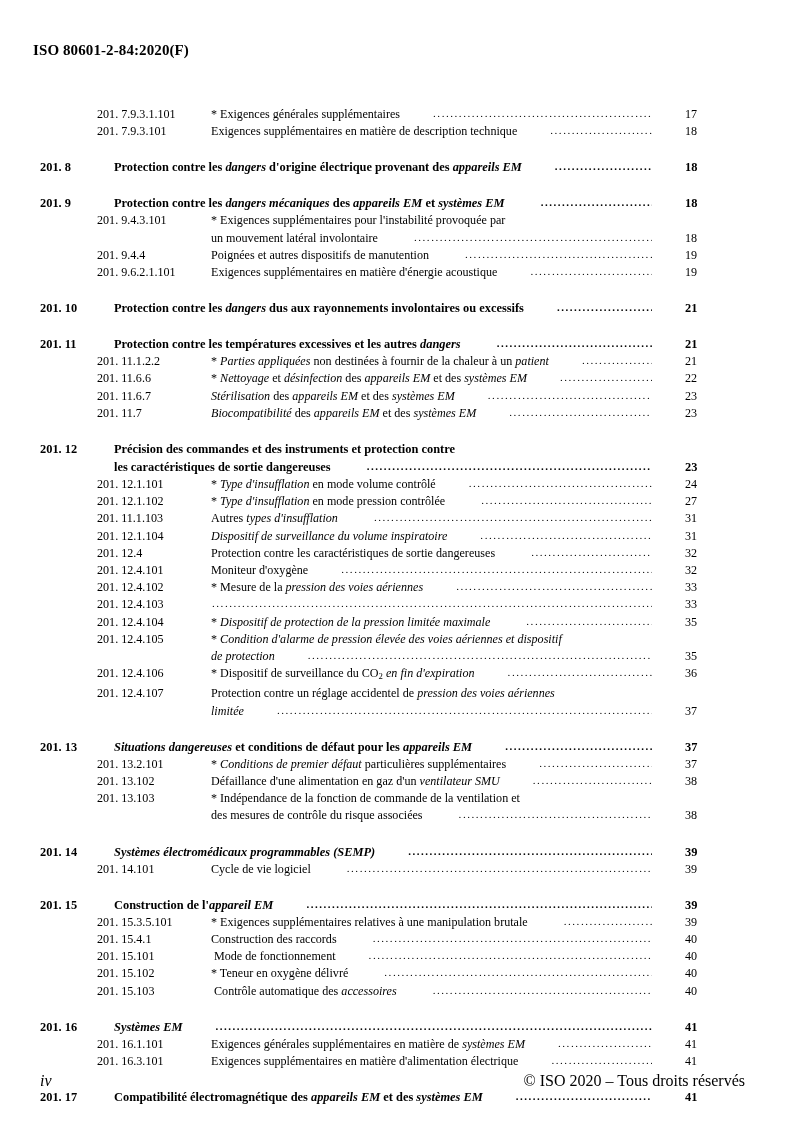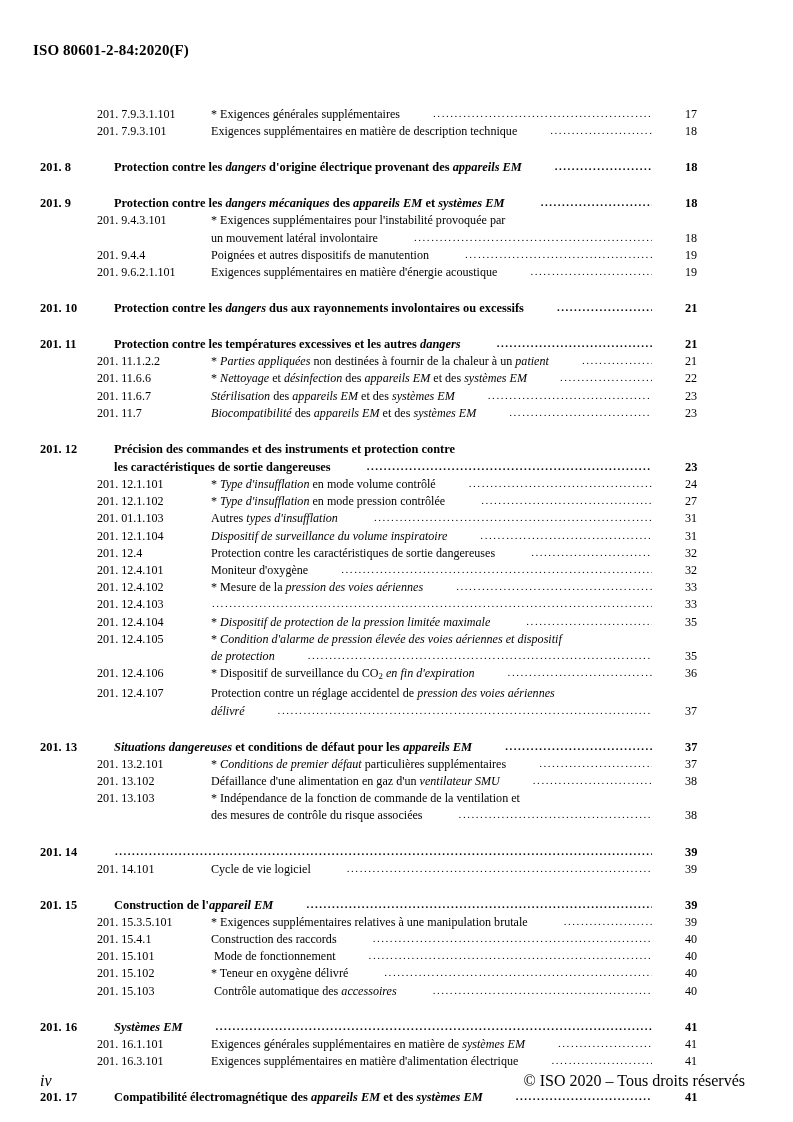"201. 01.1.103" span.num { text: 01.1.103 -> 11.1.103 }
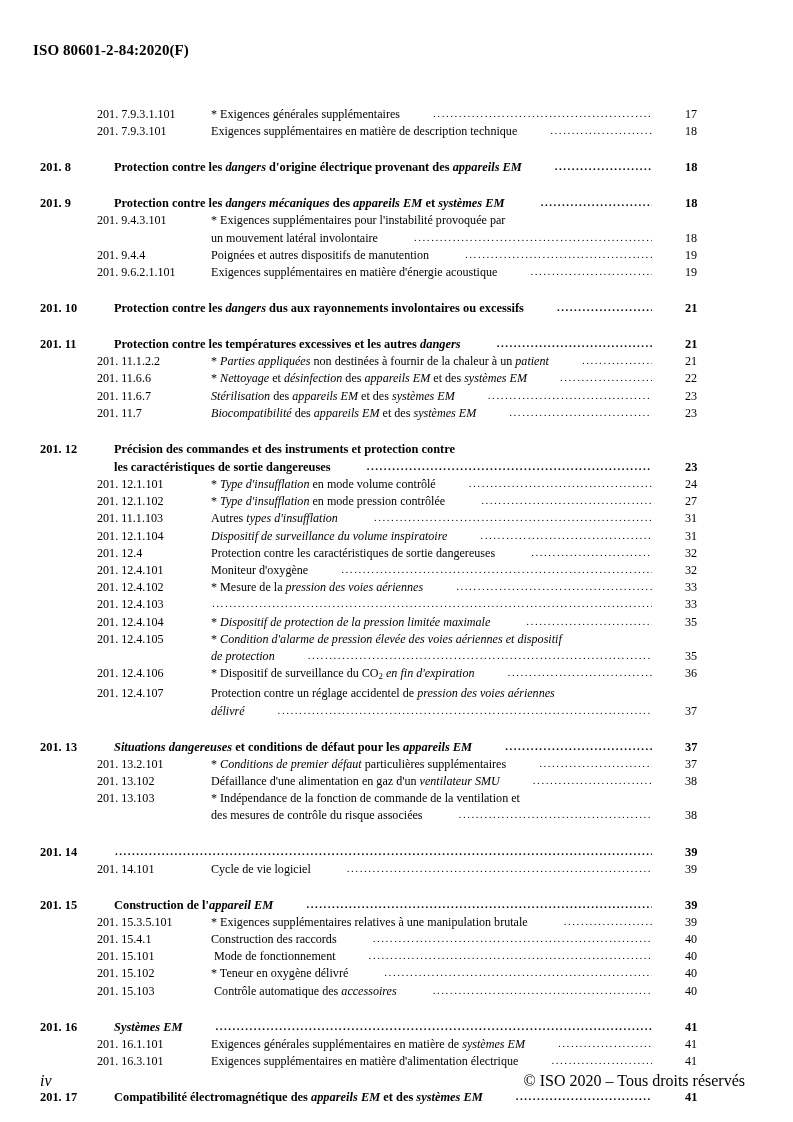"délivré" i { text: délivré -> limitée }
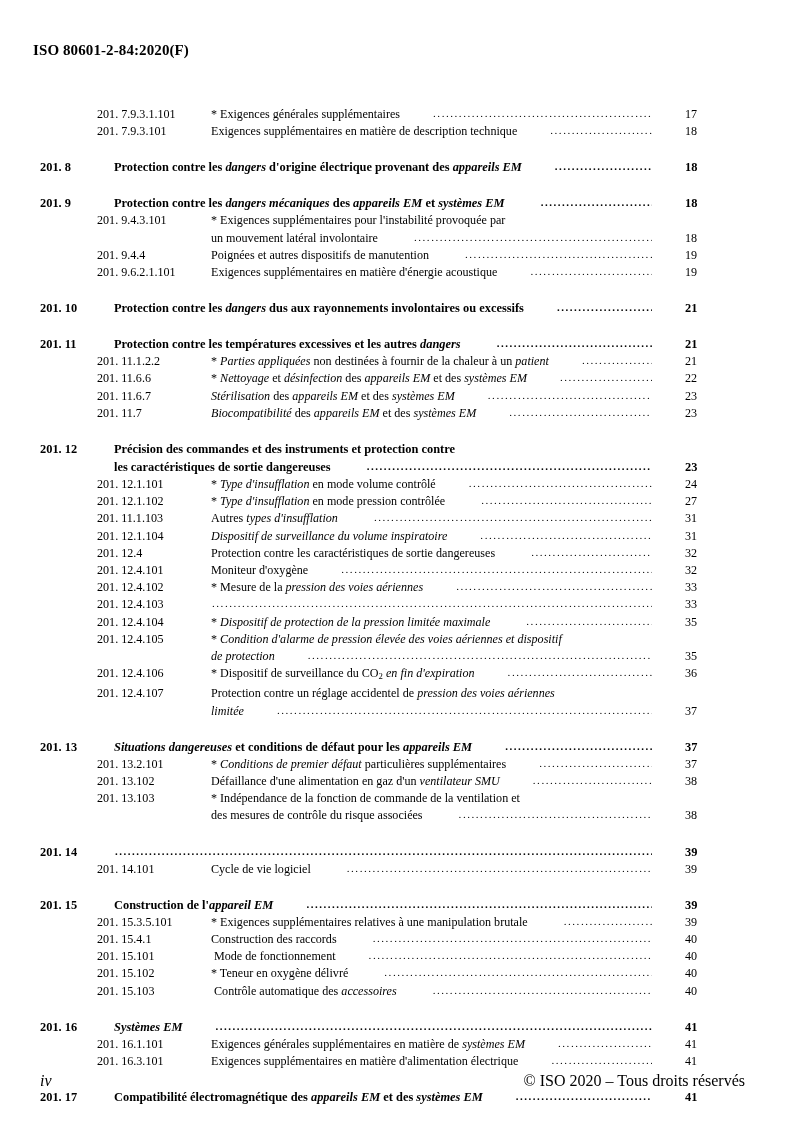"Systèmes électromédicaux programmables" span.txt { html: none -> <span><i>Systèmes électromédicaux programmables (SEMP)</i></span> }
